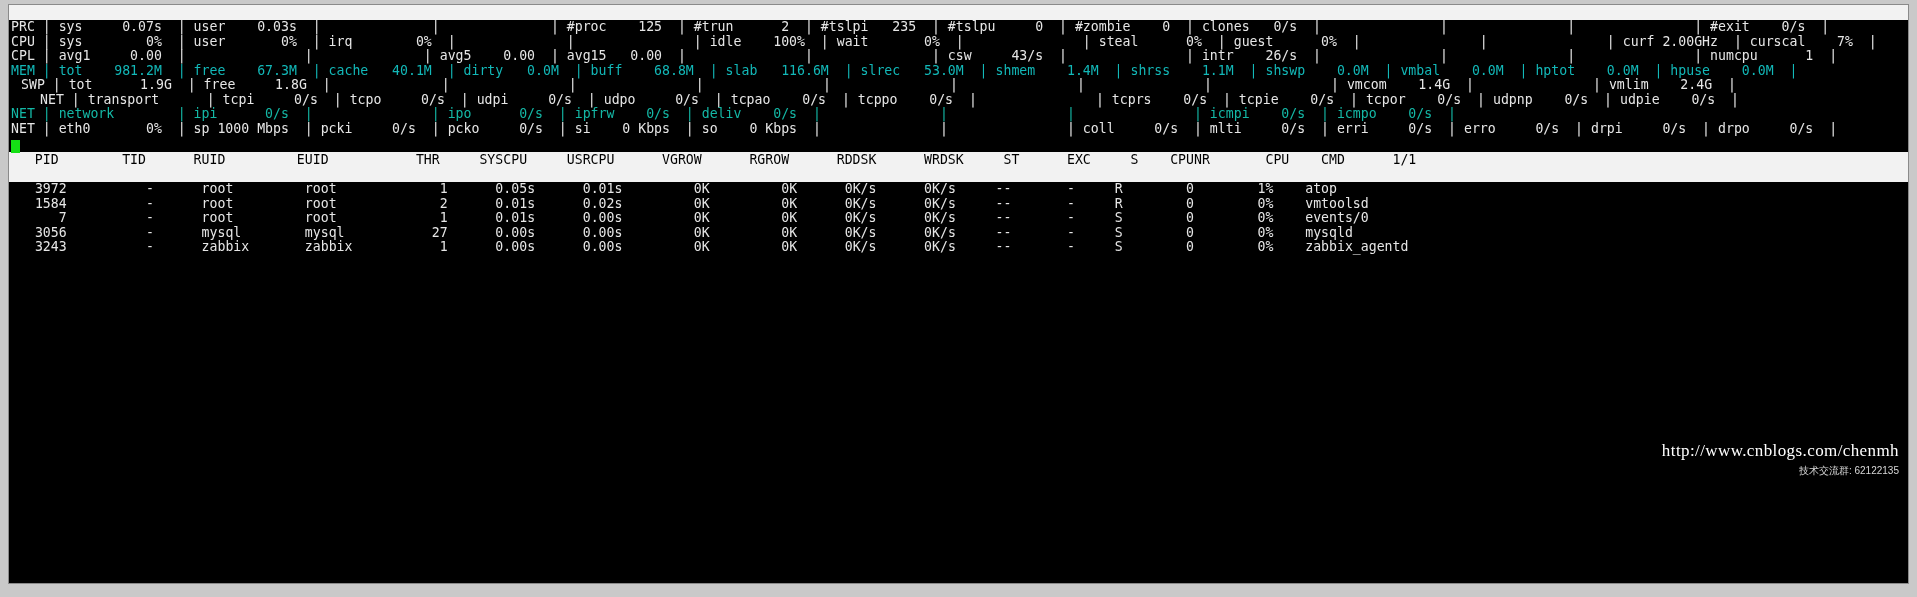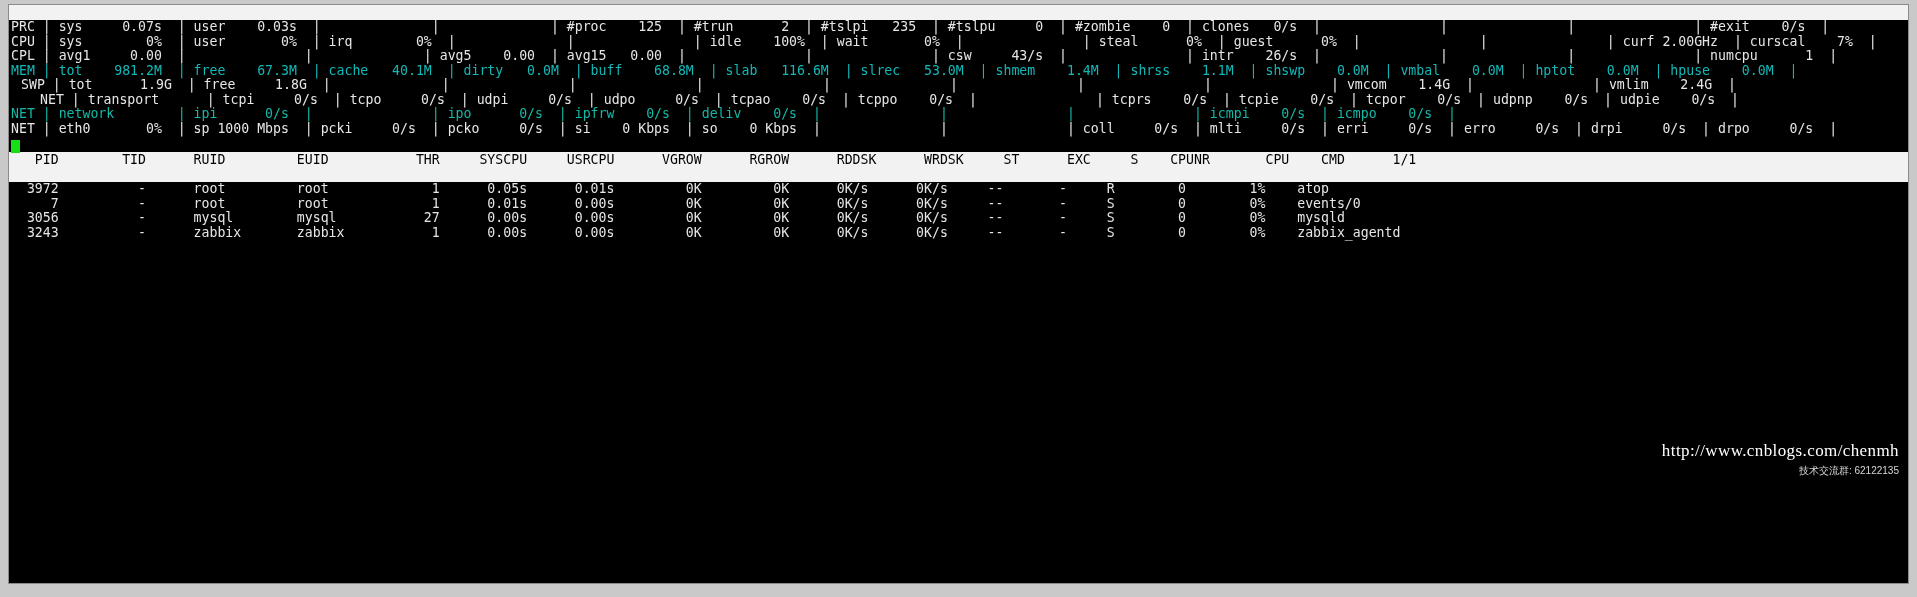"3972 - root root 1" .proc { padding-left: 2px -> 10px }
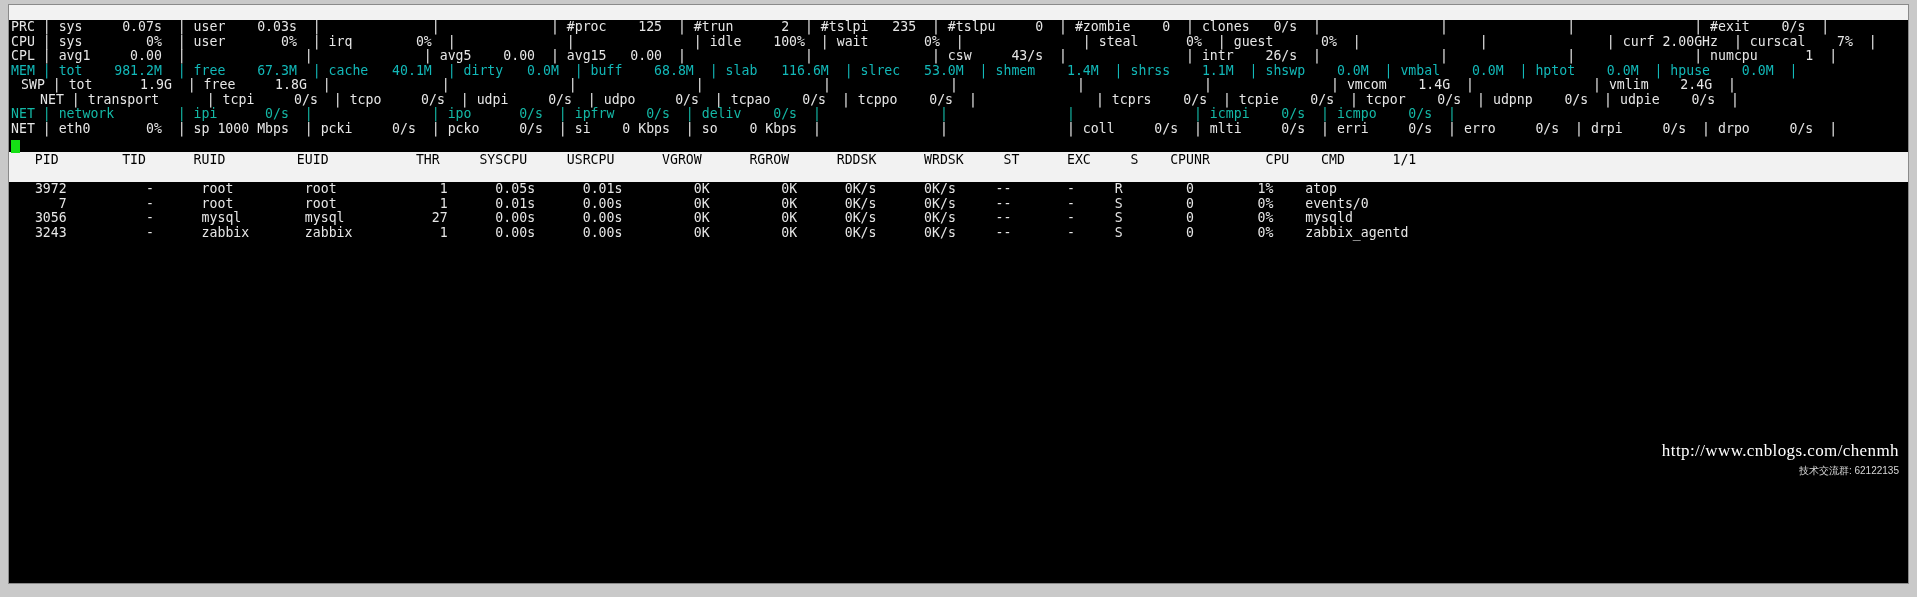"1584 - root root 2" div.line { html: none -> <div> 1584 - root root 2 0.01s 0.02s 0K 0K 0K/s 0K/s -- - R 0 0% vmtoolsd</div> }
